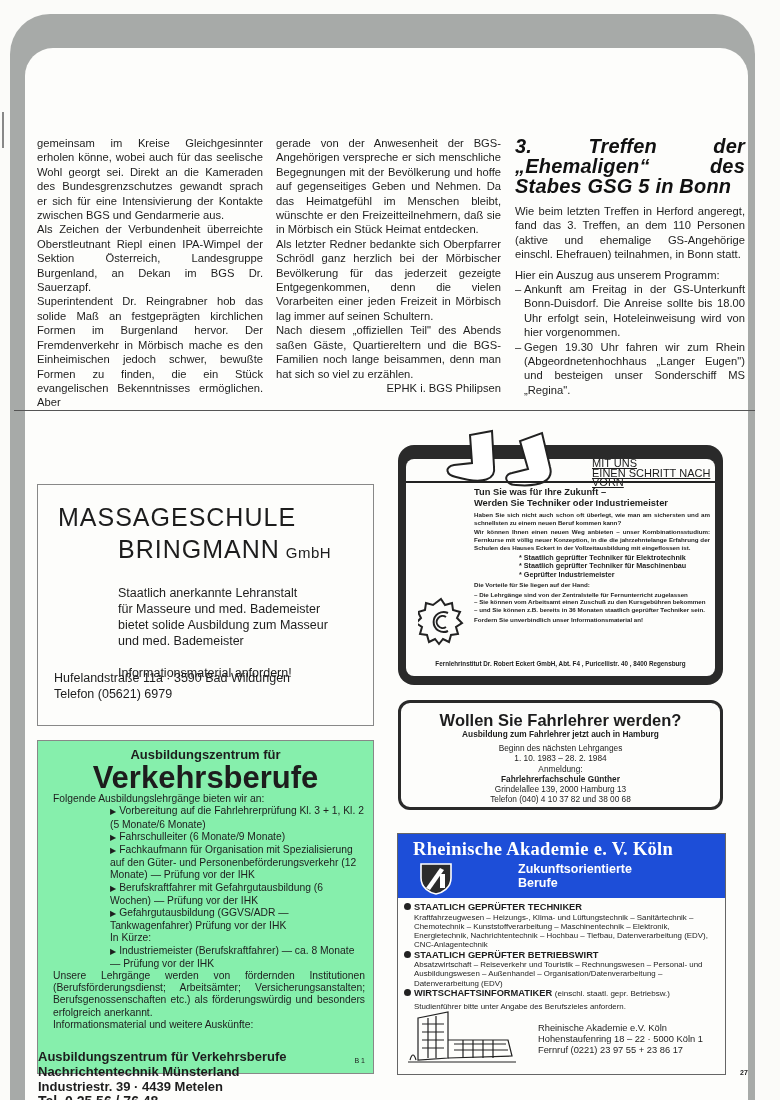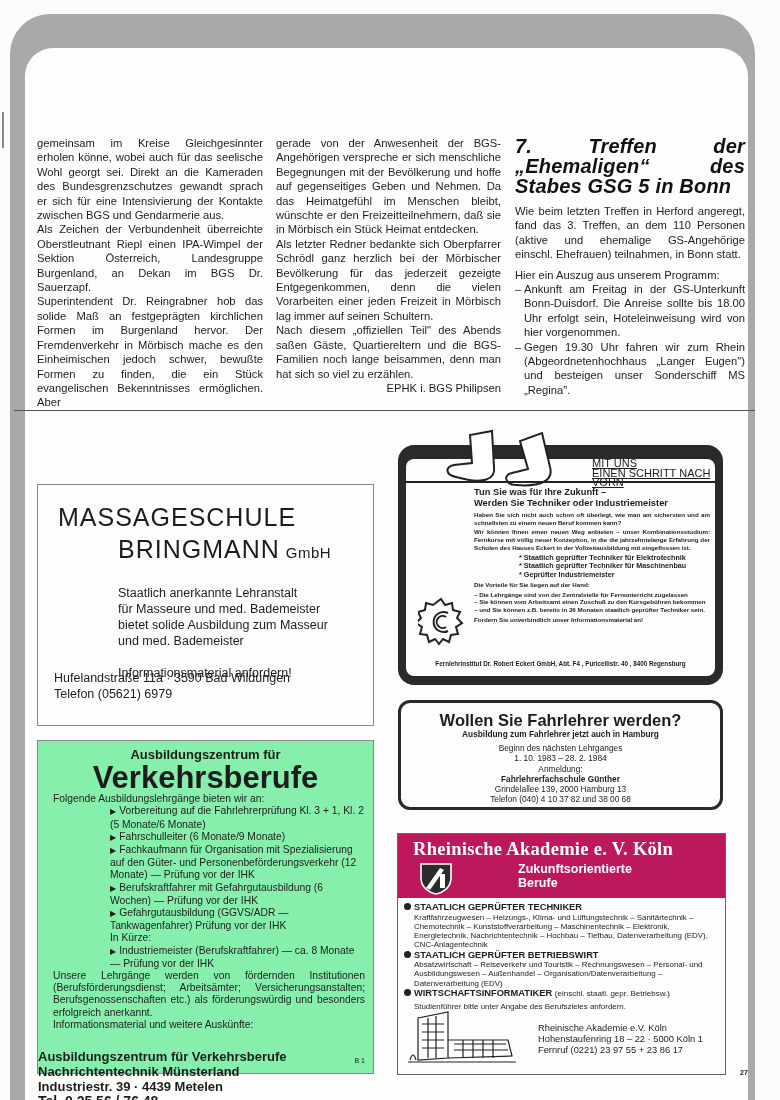"7. Treffen der „Ehemaligen“ des" h2.art-title { text: 7 -> 3 }
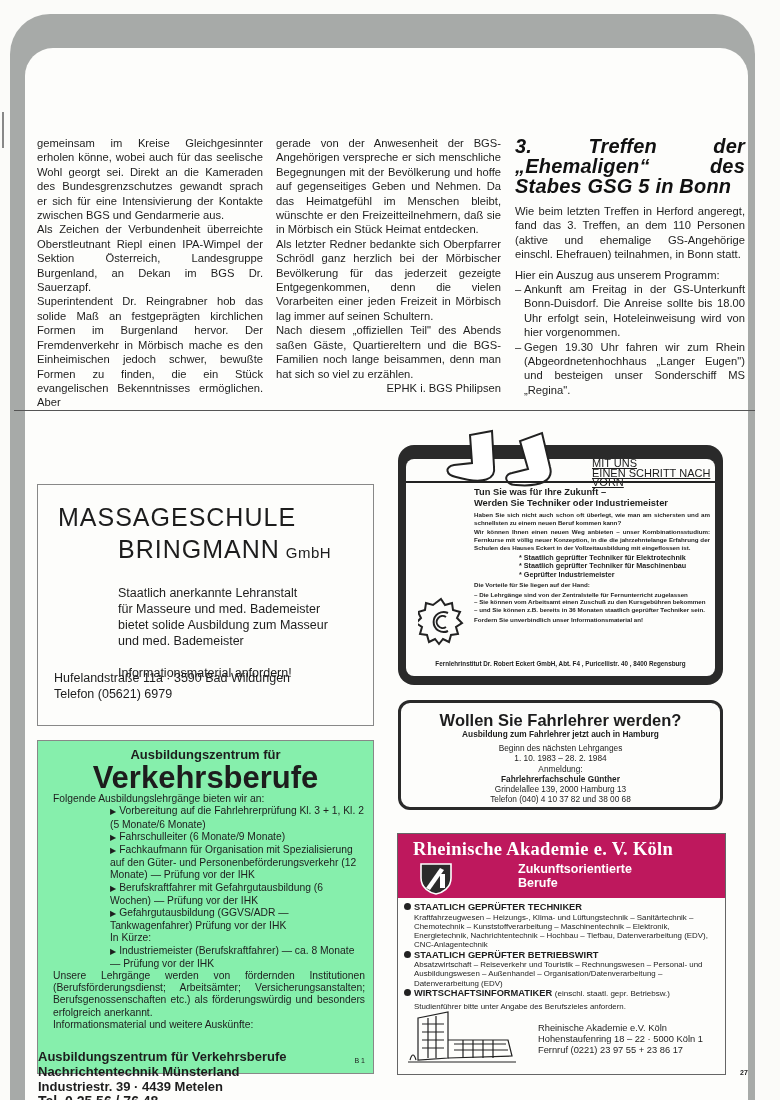"Rheinische Akademie e. V. Köln" .rh-head { background: #be185d -> #1d4ed8 }
